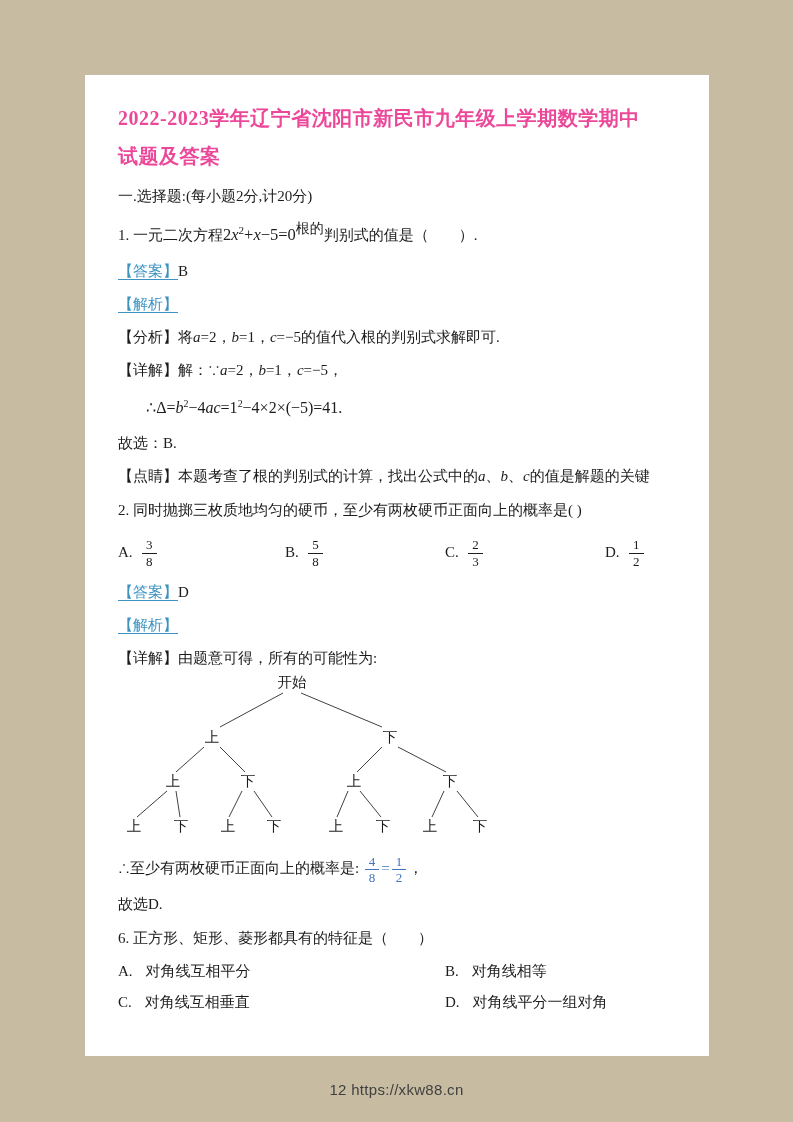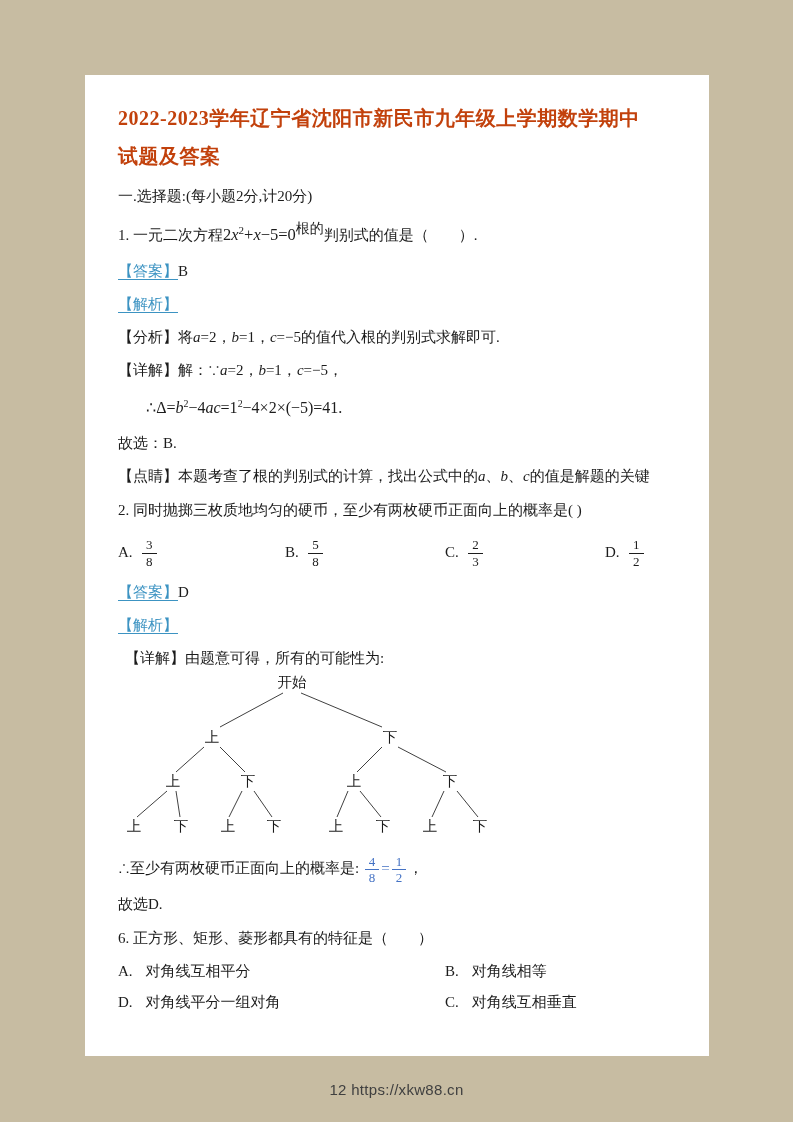"2022-2023学年辽宁省沈阳市新民市九年级上学期数学期中" .title { color: #c2410c -> #ec4899 }
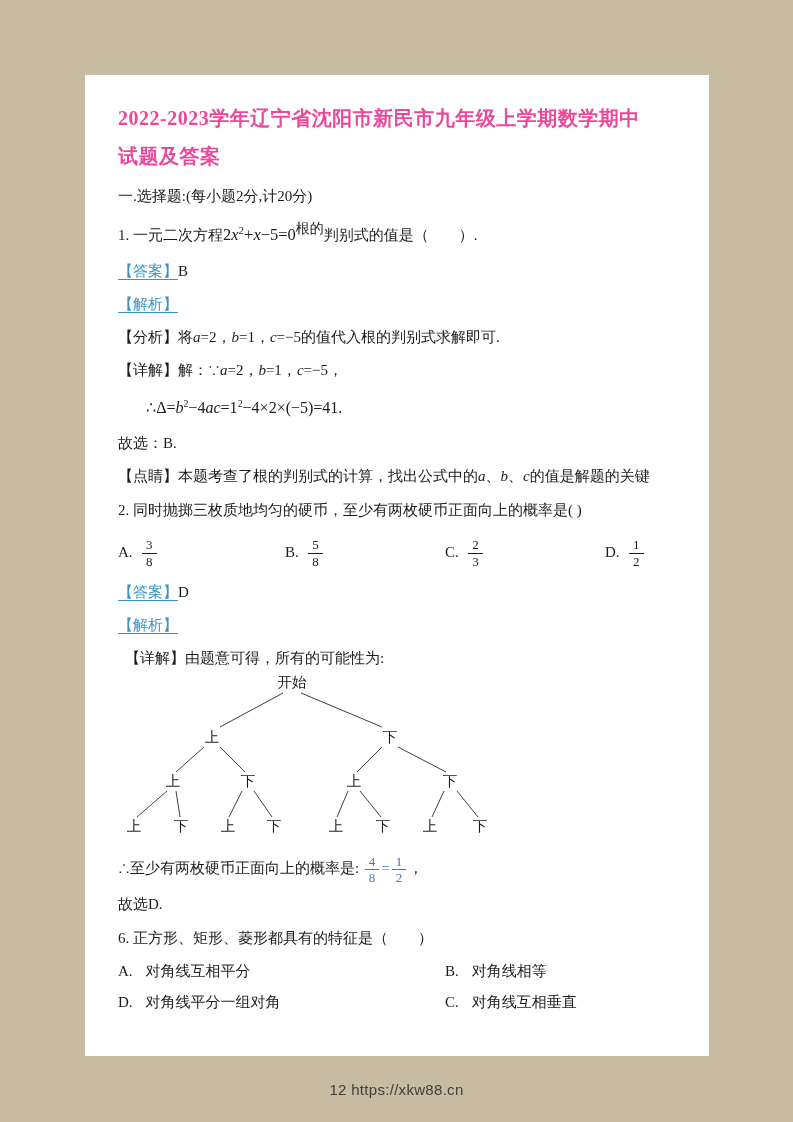"【详解】由题意可得，所有的可能性为:" p.line { margin-left: 7px -> none }
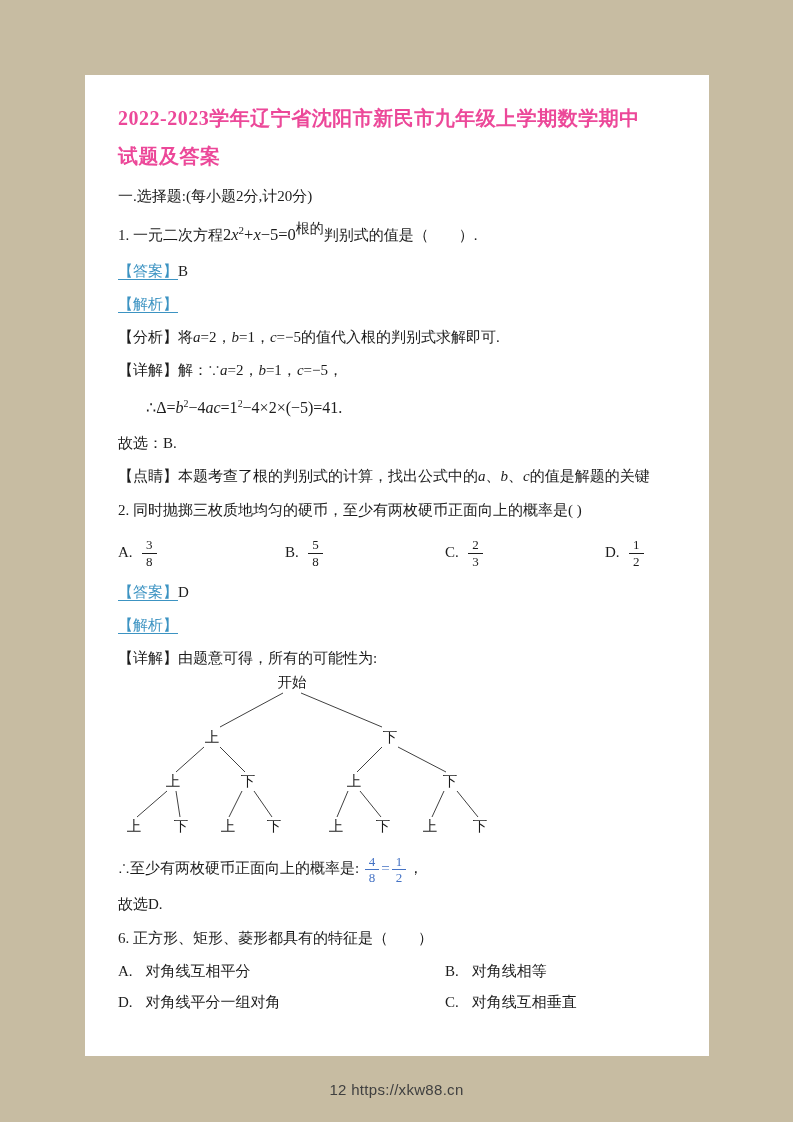"D. 对角线平分一组对角" span.opt { order: before "C. 对角线互相垂直" -> after "C. 对角线互相垂直" }
